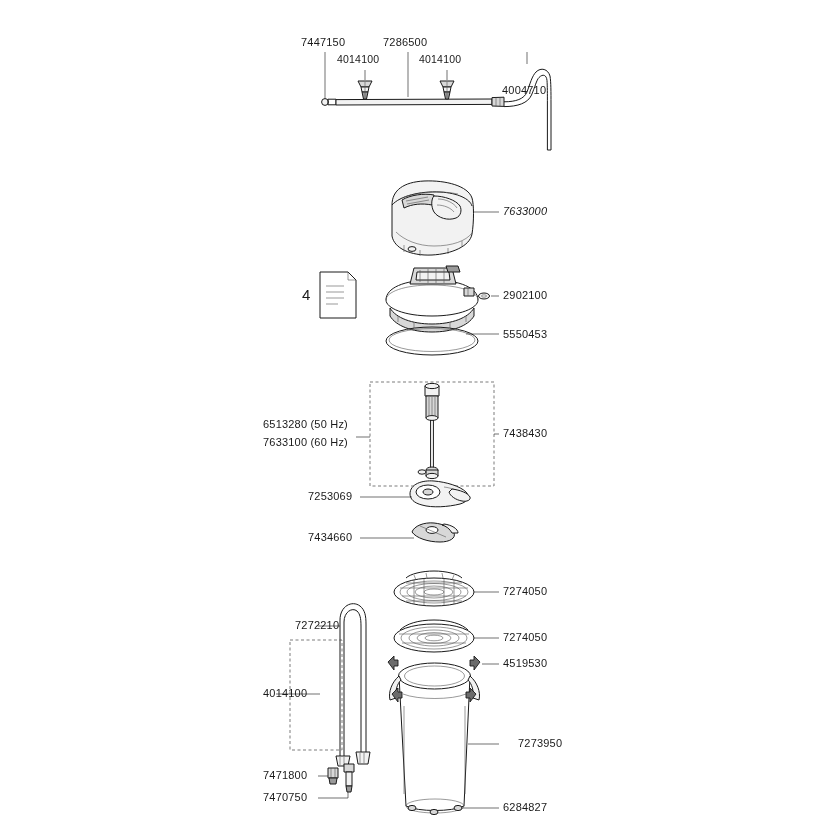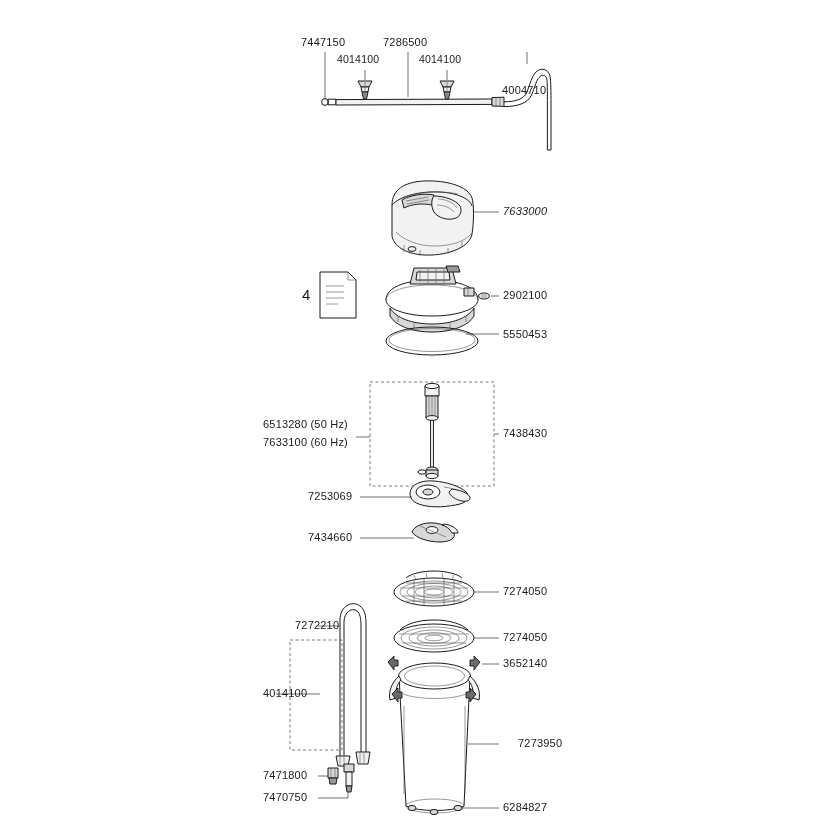"3652140" div.lbl { text: 3652140 -> 4519530 }
